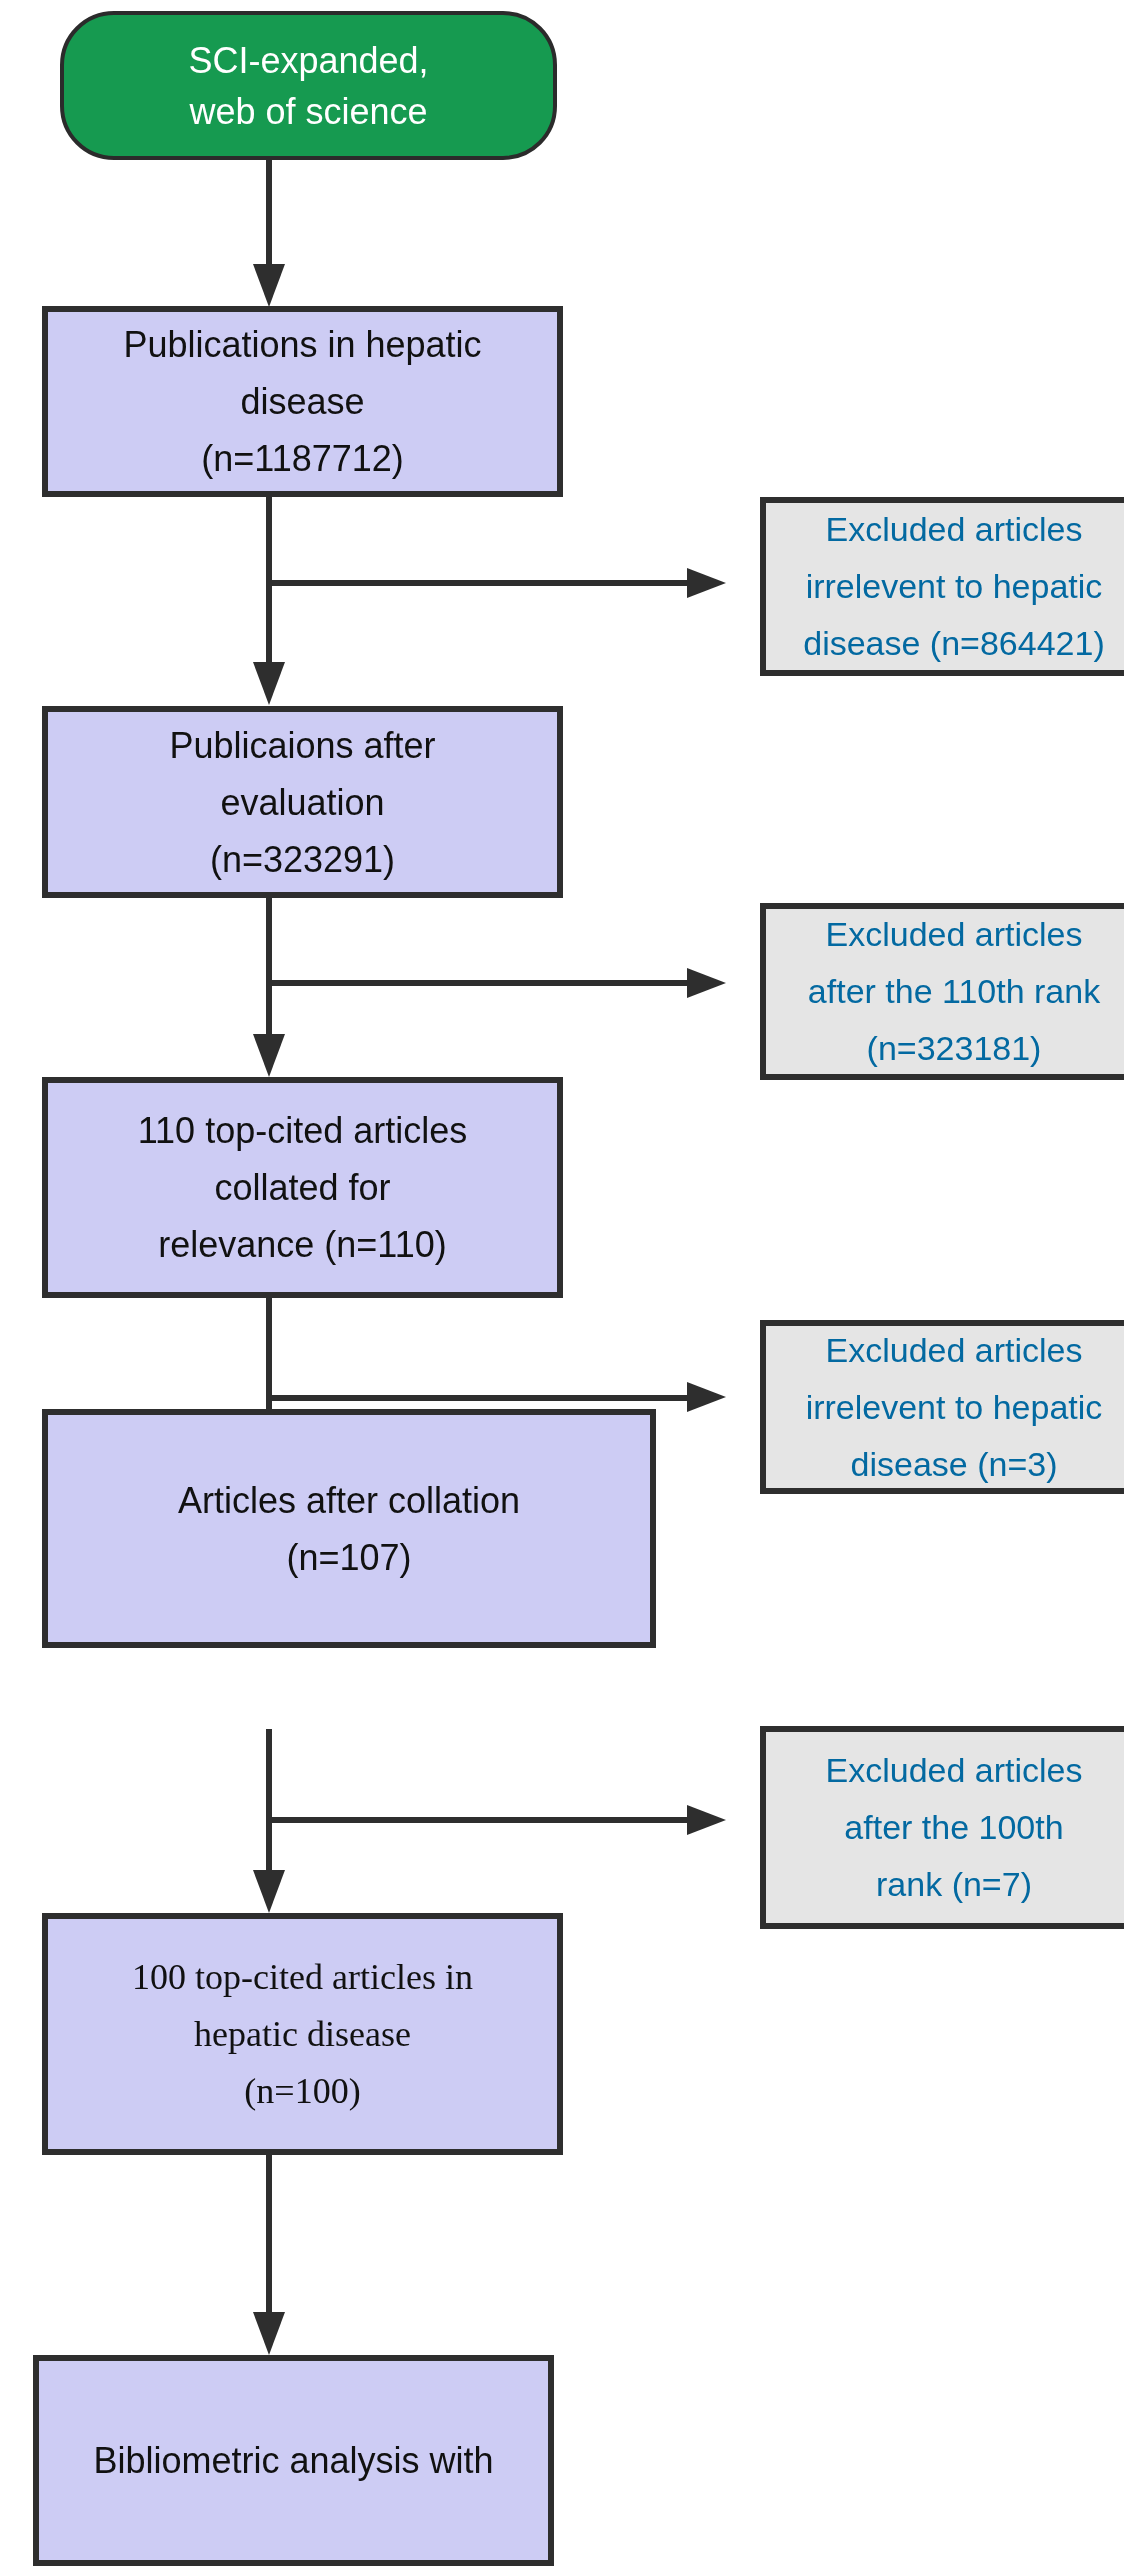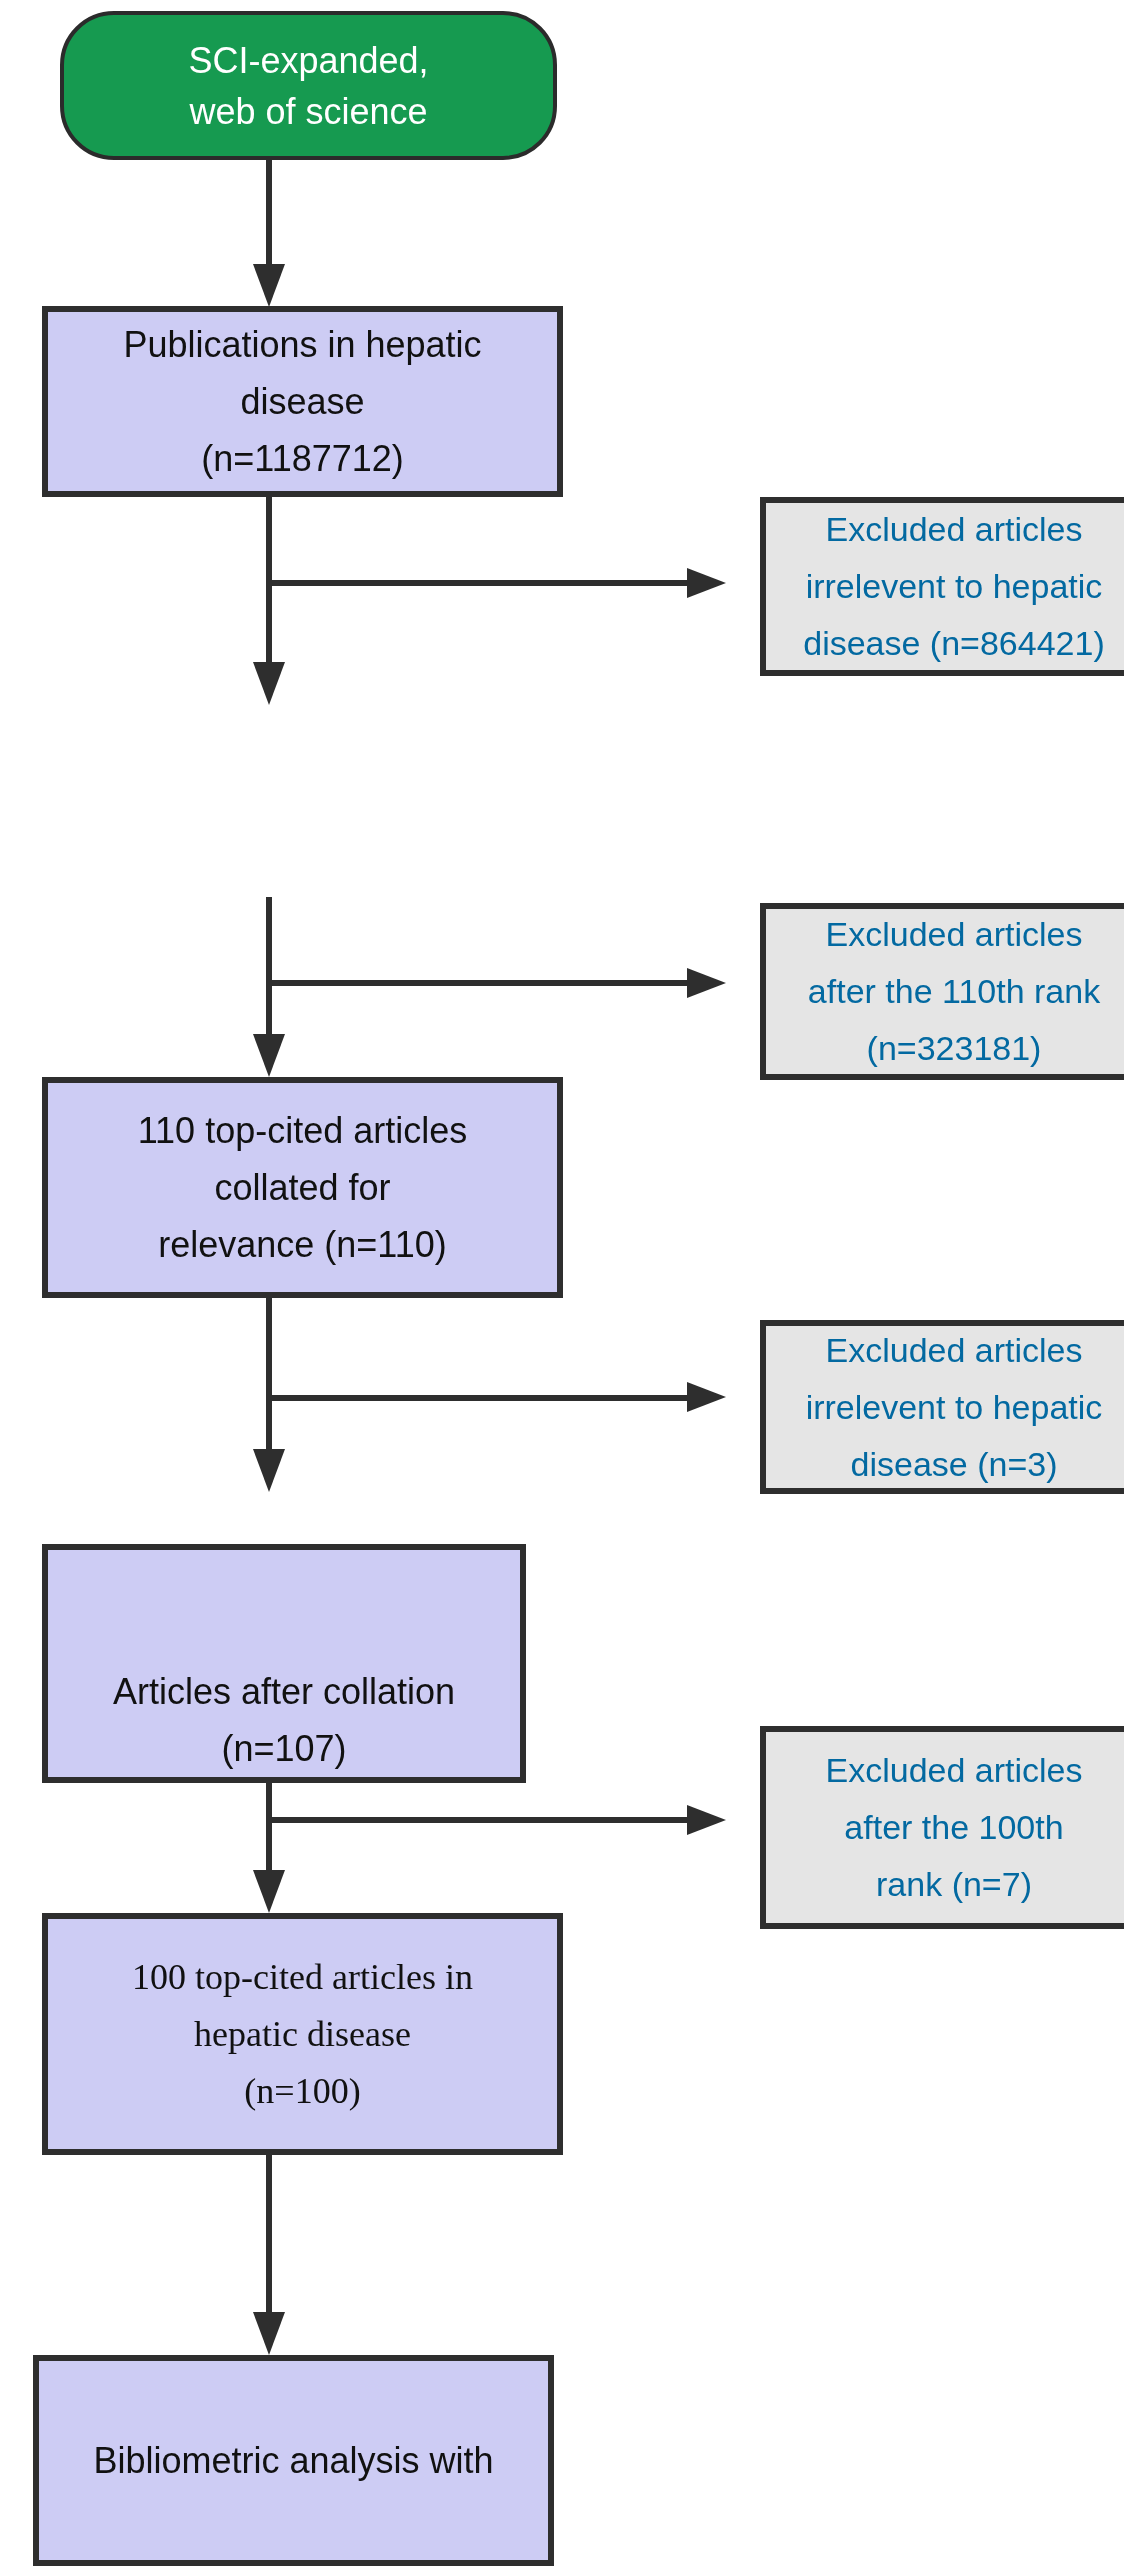"Publicaions after" div.node { html: none -> <div> <div>Publicaions after</div> <div>evaluation</div> <div>(n=323291)</div> </div> }
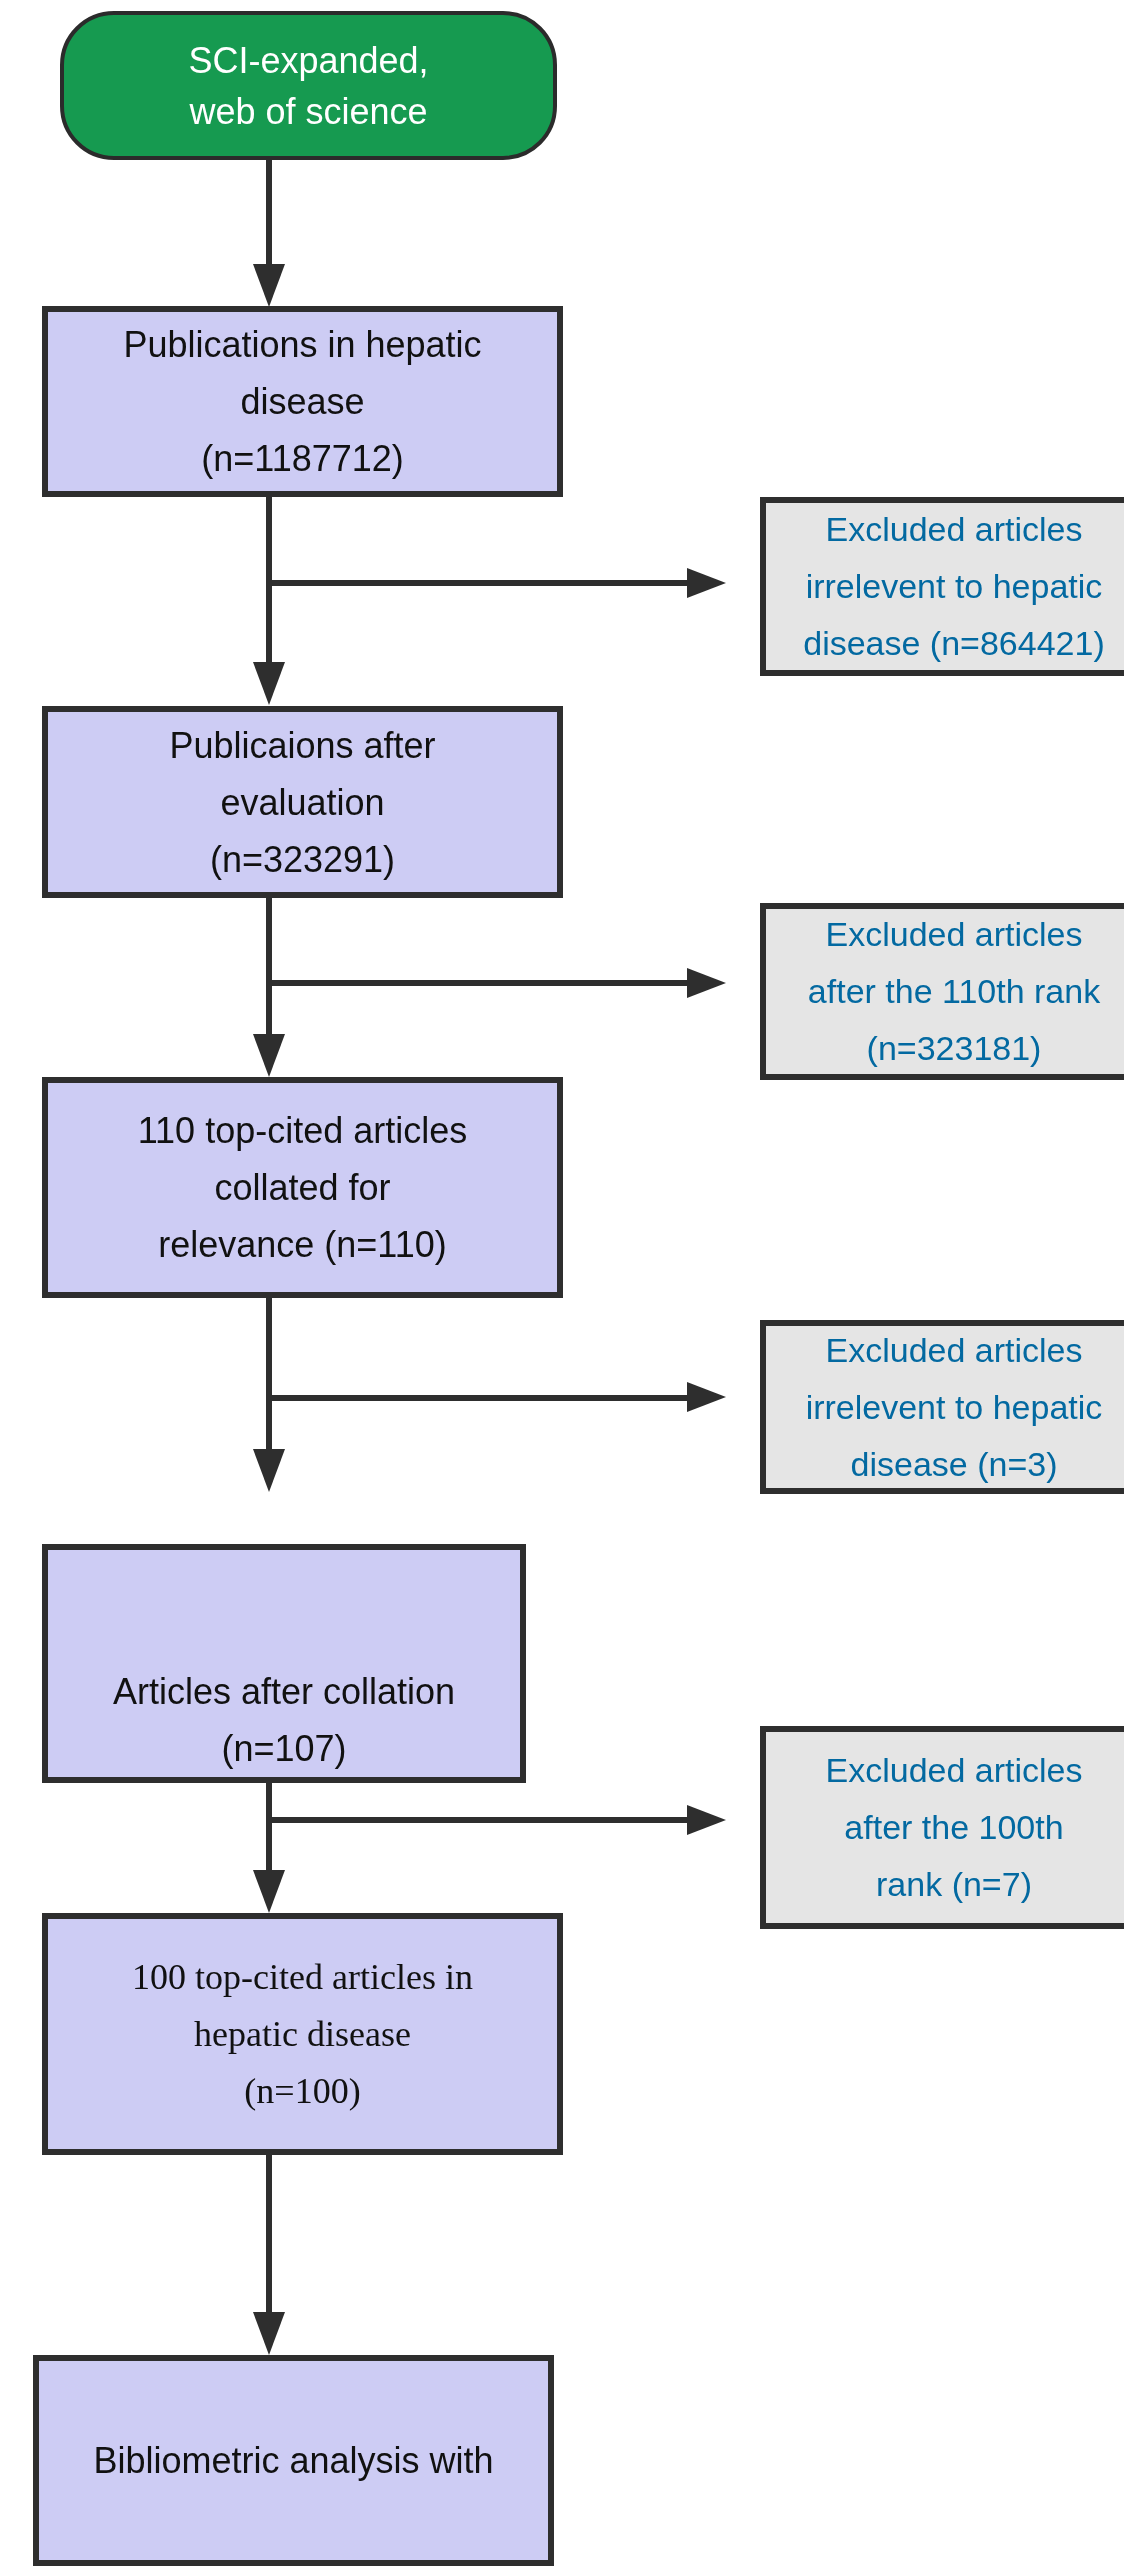"Articles after collation" div.node { justify-content: flex-end -> none; top: 1544px -> 1409px; width: 484px -> 614px }
